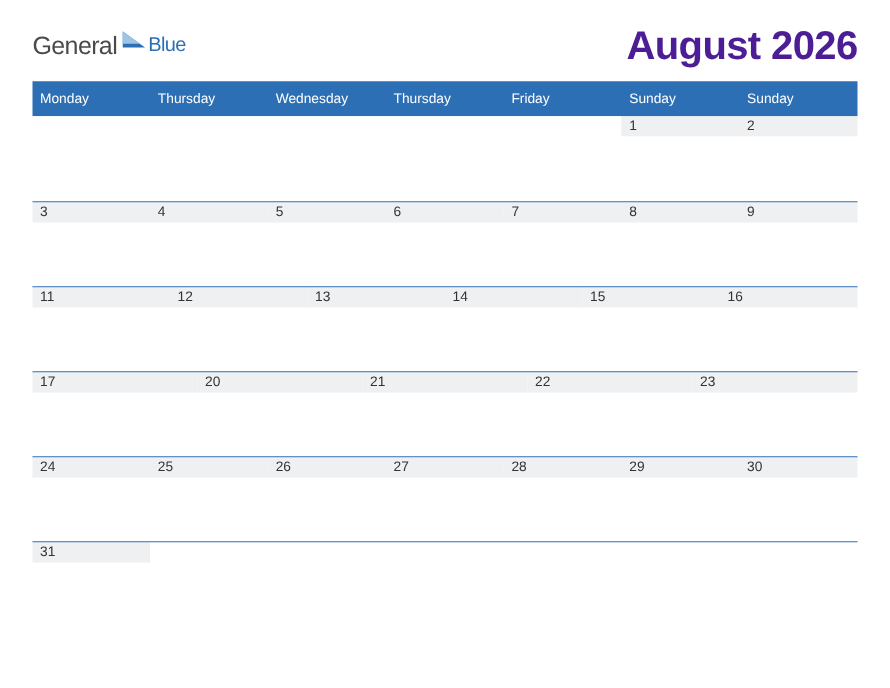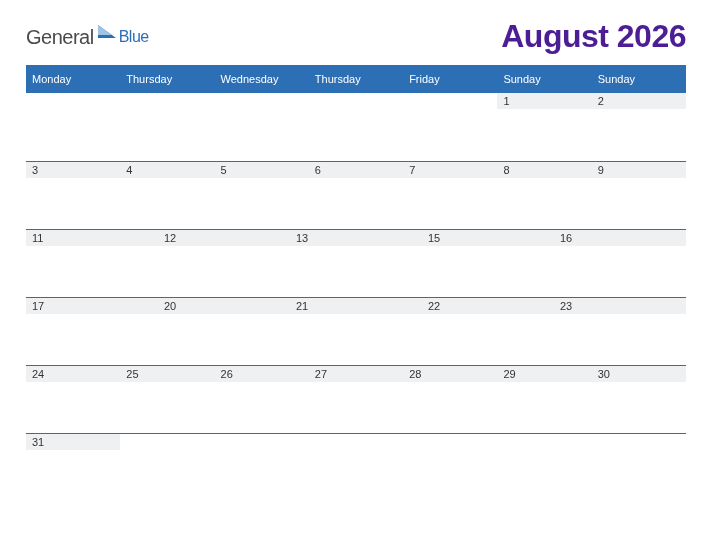"14" div.cell { html: none -> <div> <div>14</div> </div> }
